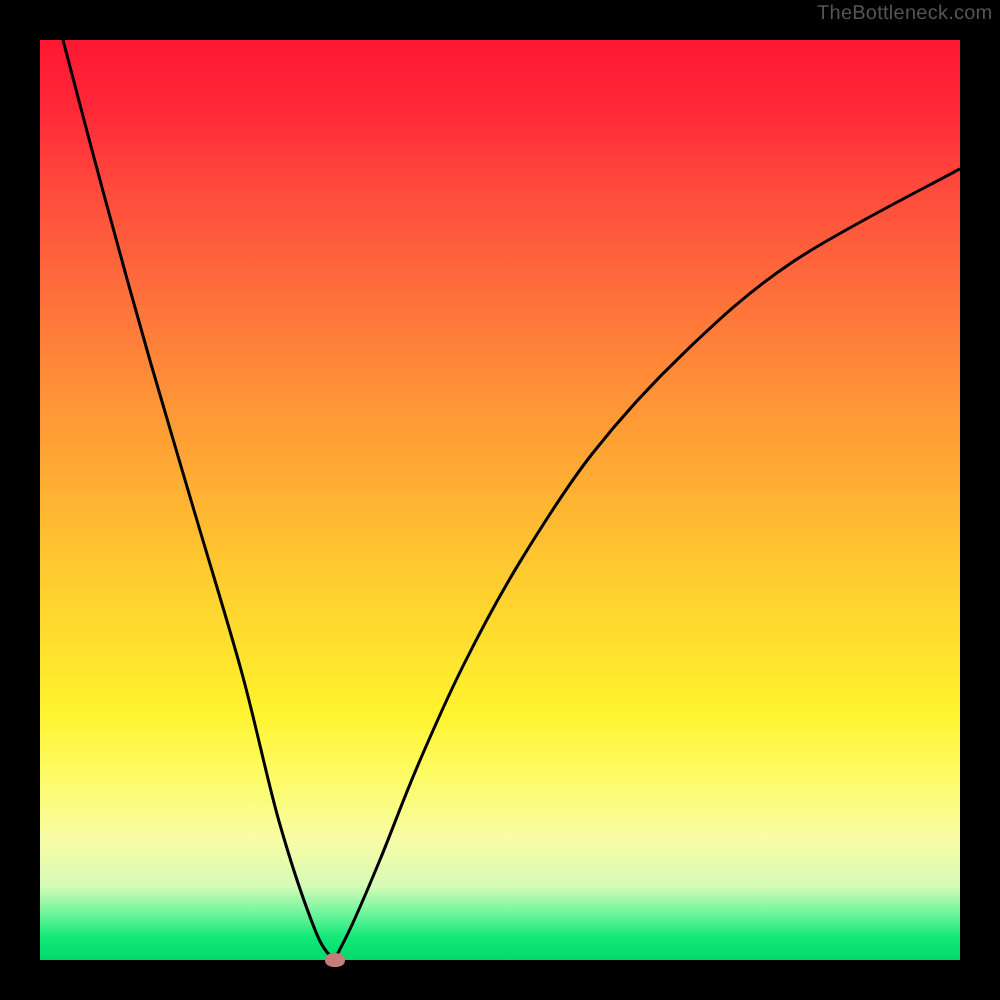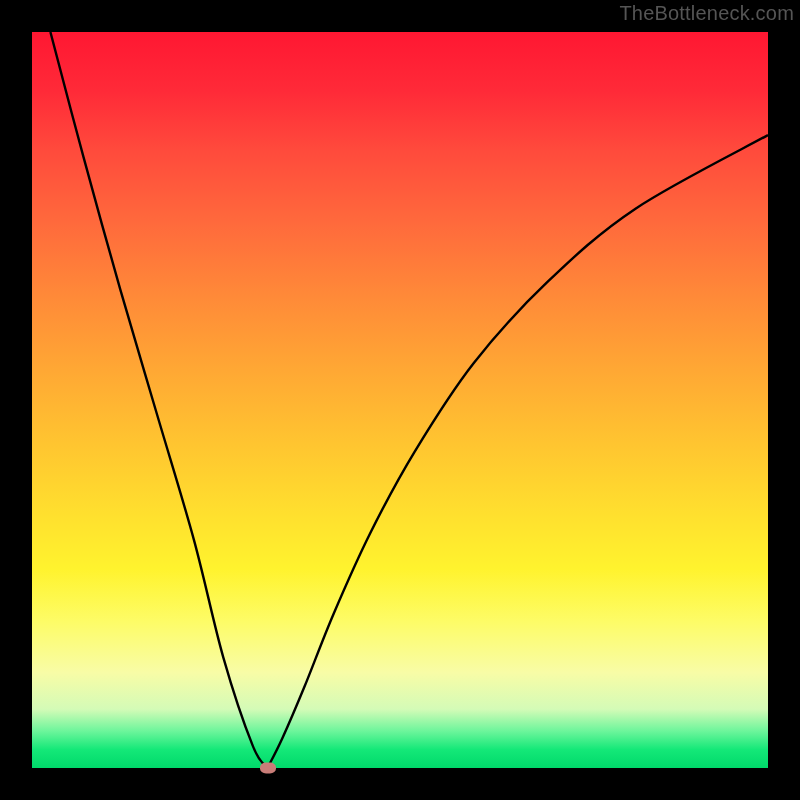"TheBottleneck.com" .watermark { font-size: 20px -> 16px }
